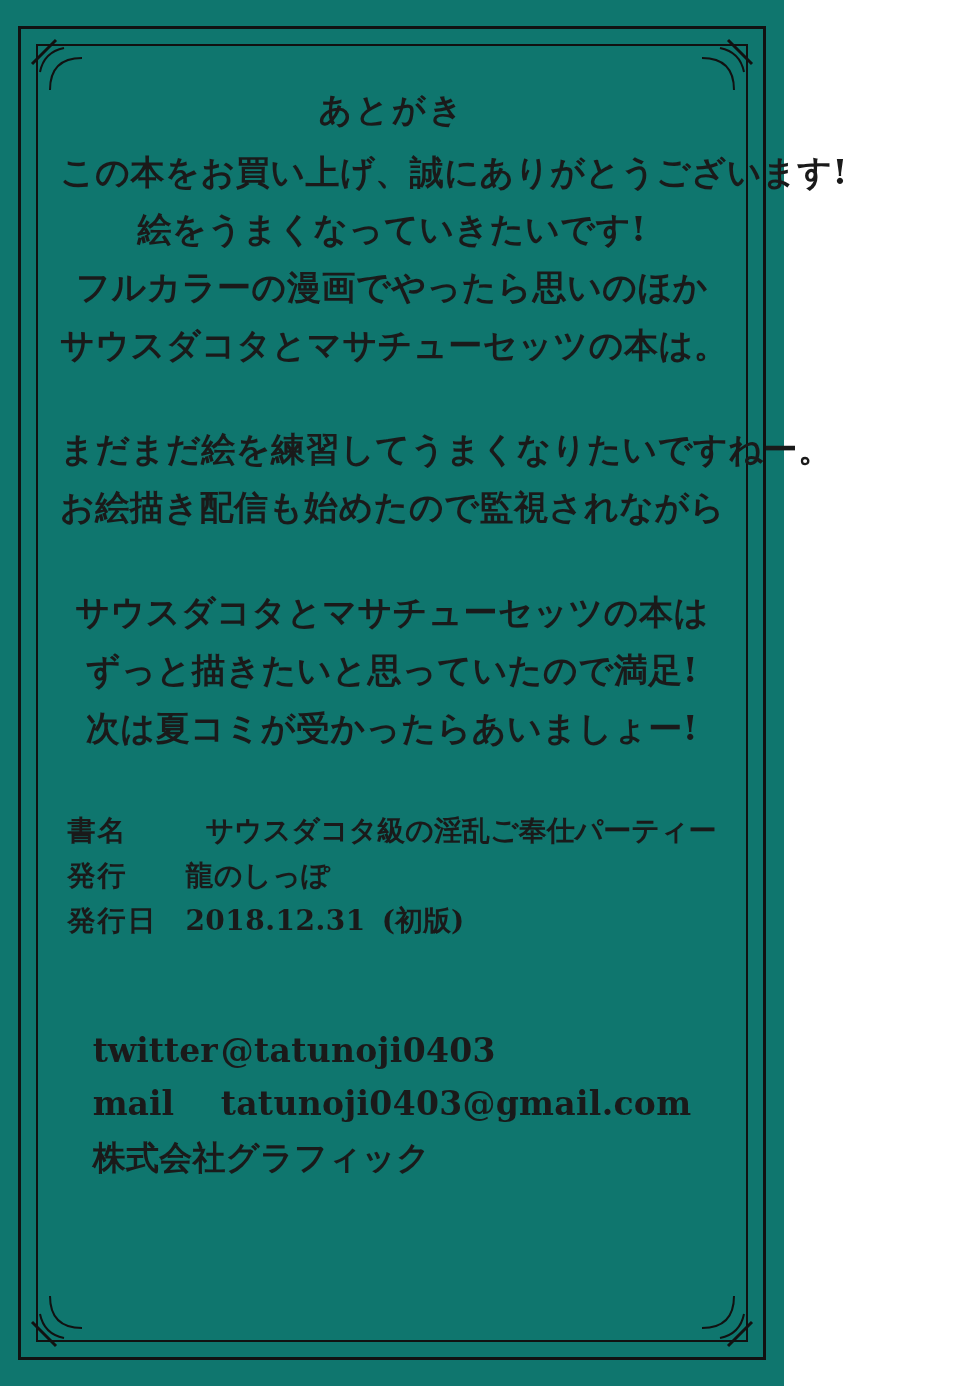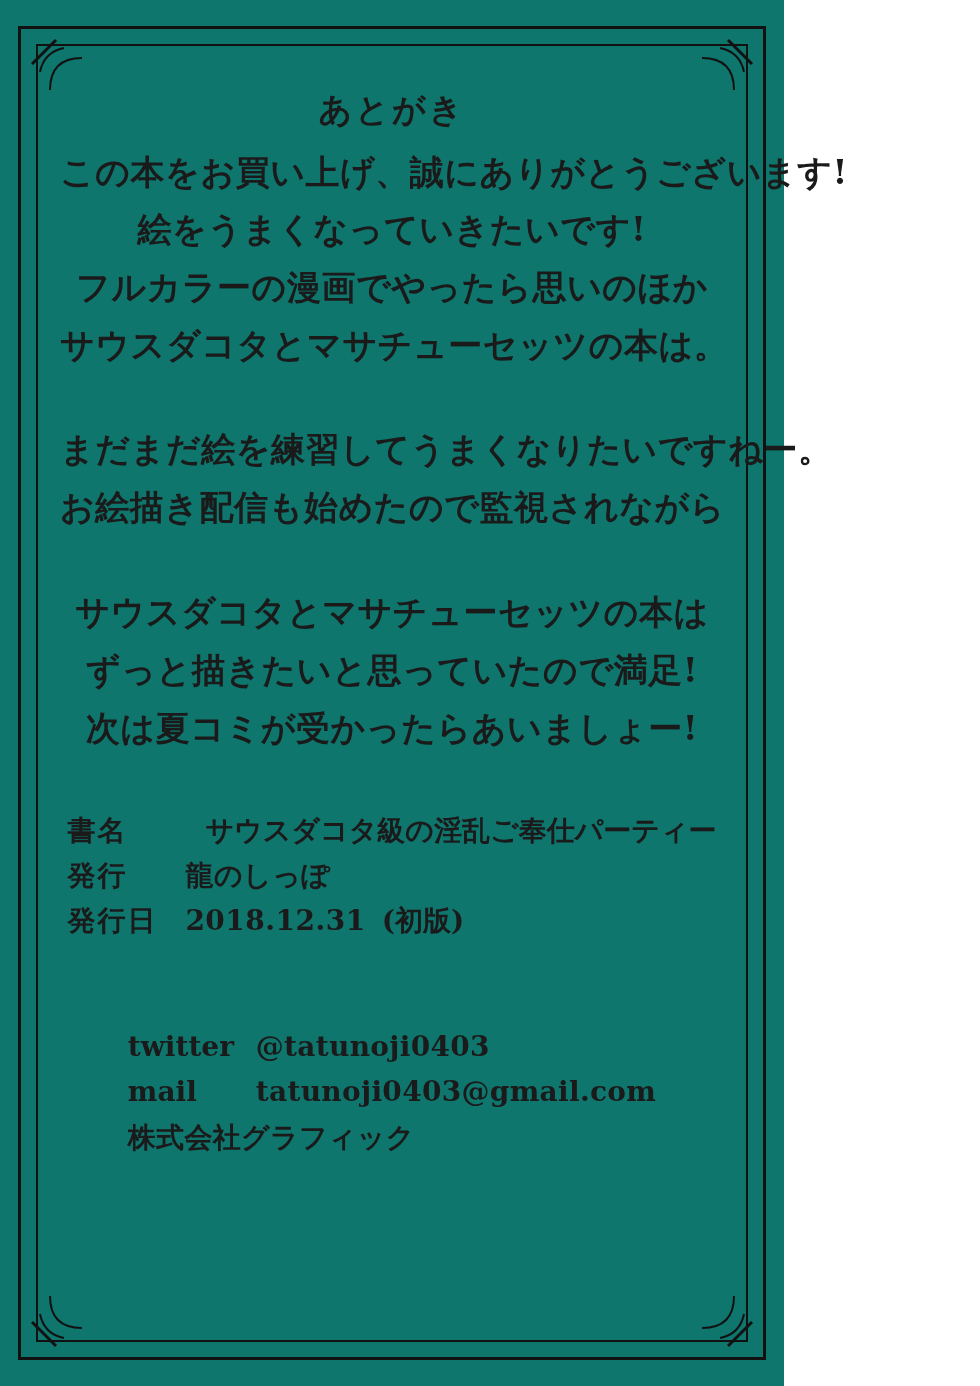"twitter" .contact-row { font-size: 28px -> 33px }
